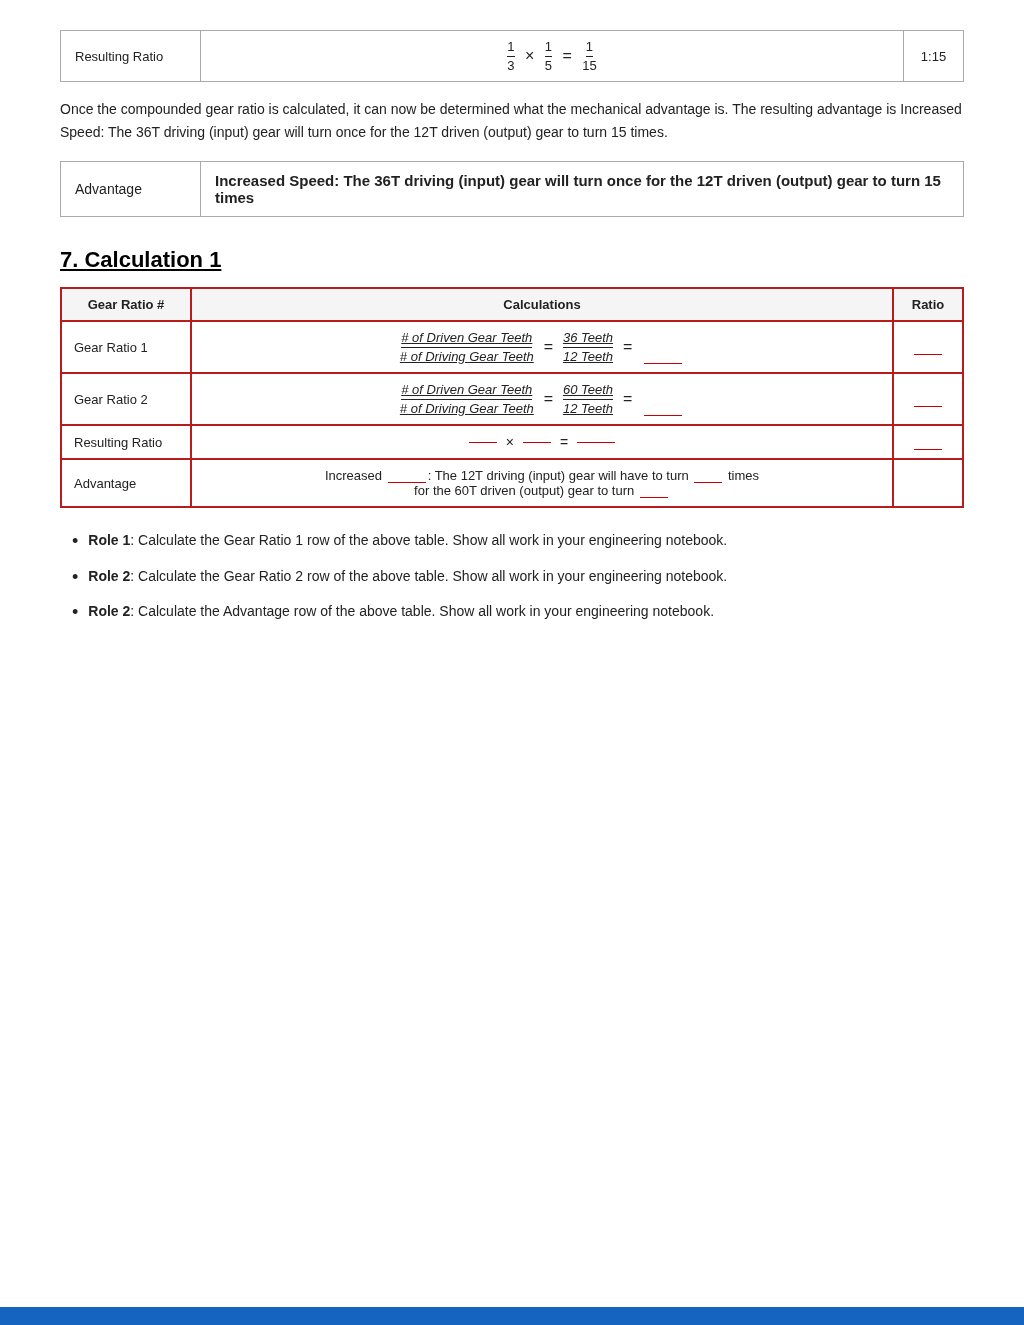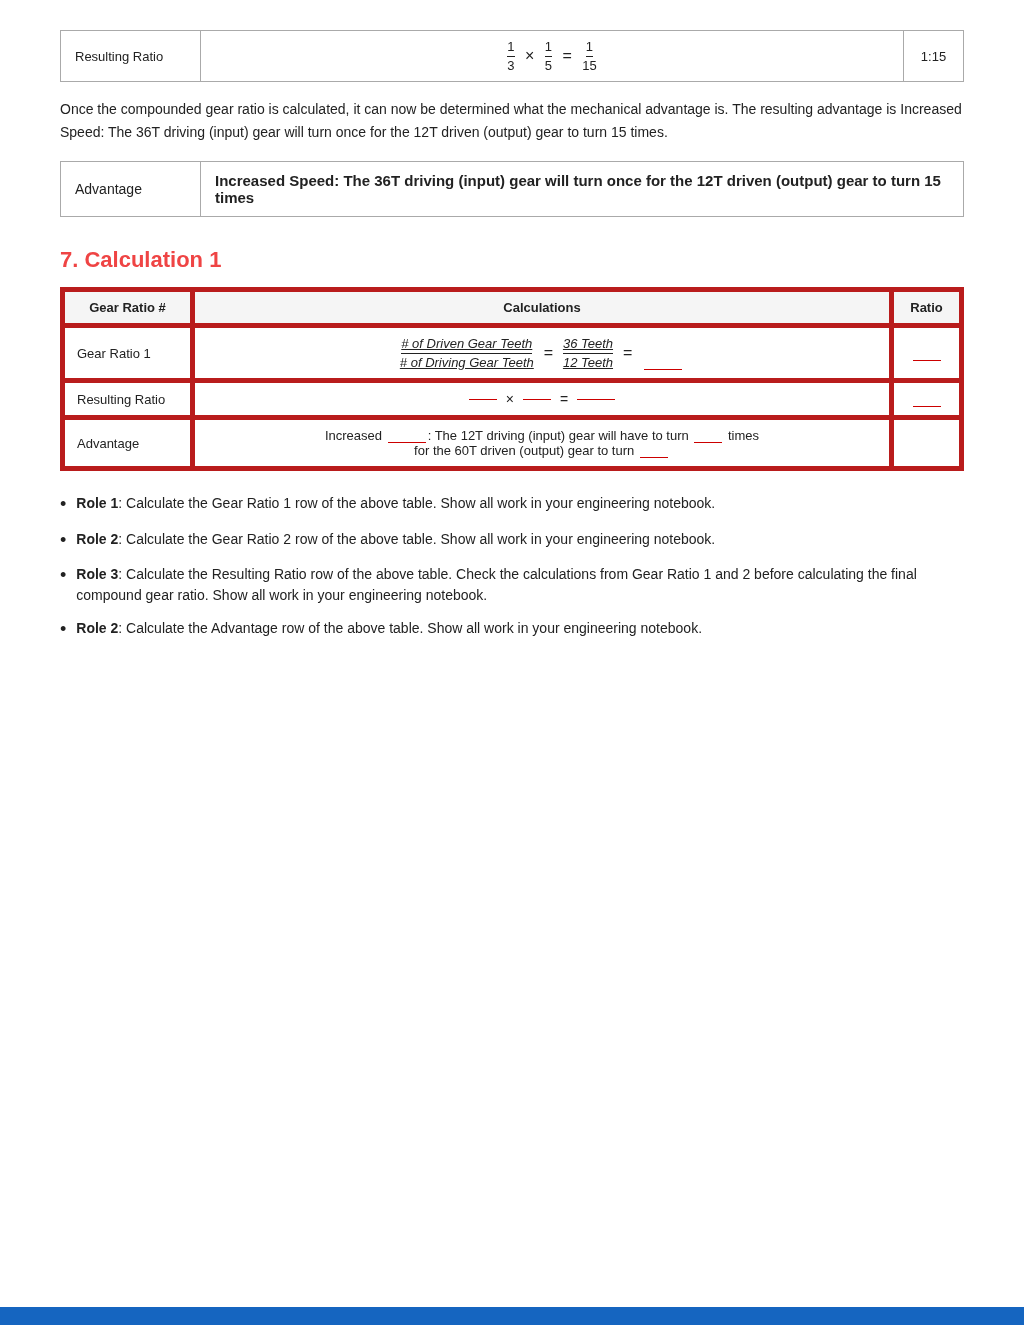"7. Calculation 1" .section-heading { color: #ef4444 -> #000000; text-decoration: none -> underline }
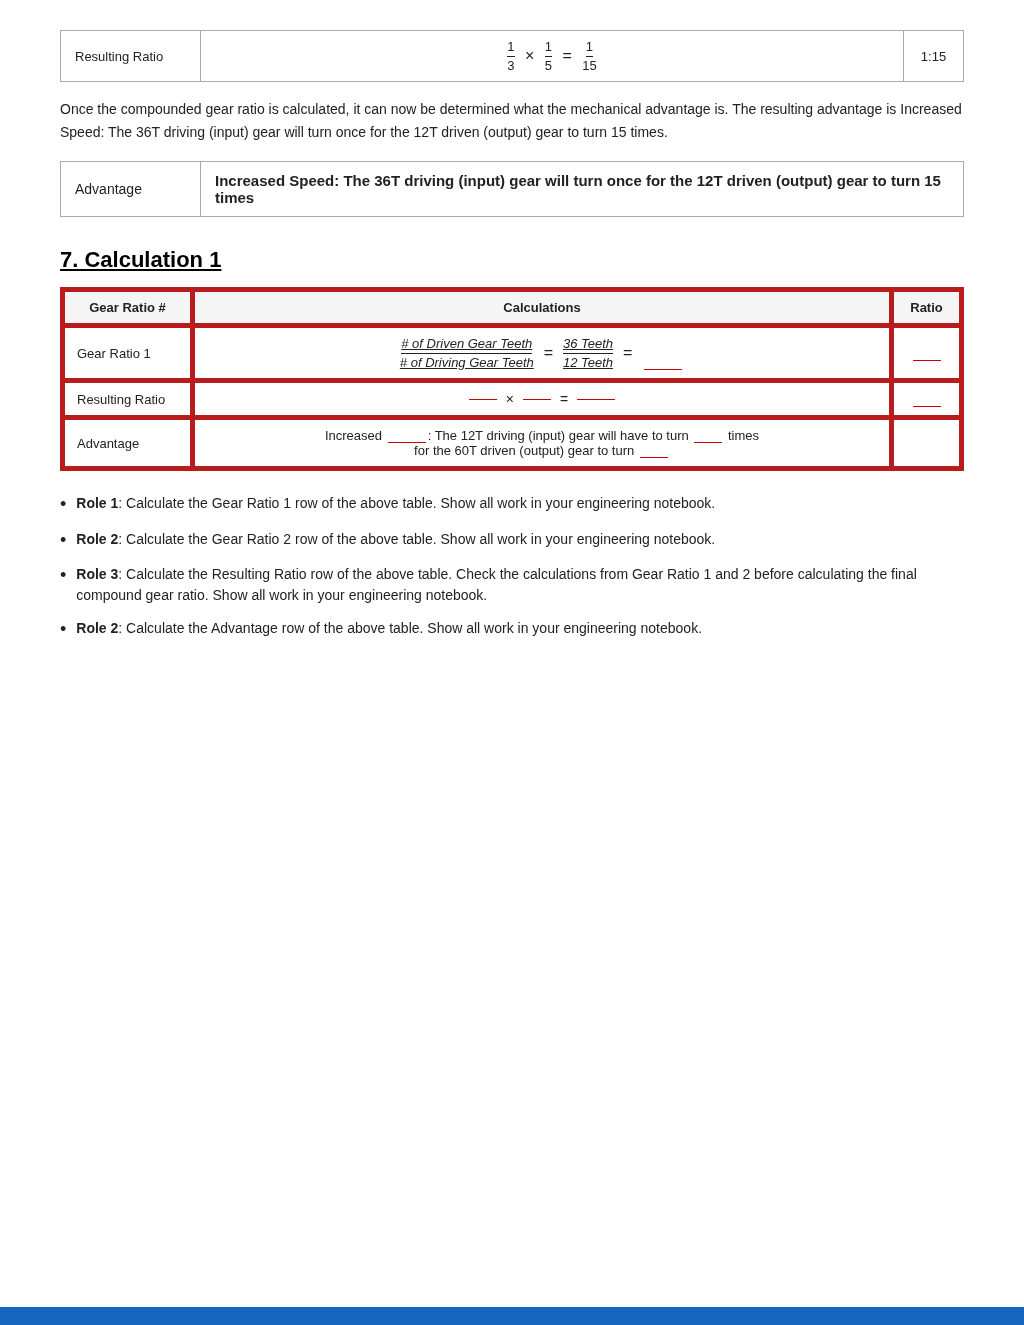"Gear Ratio #" .gear-table th, .gear-table td { border: 5px solid #b91c1c -> 2px solid #b91c1c }
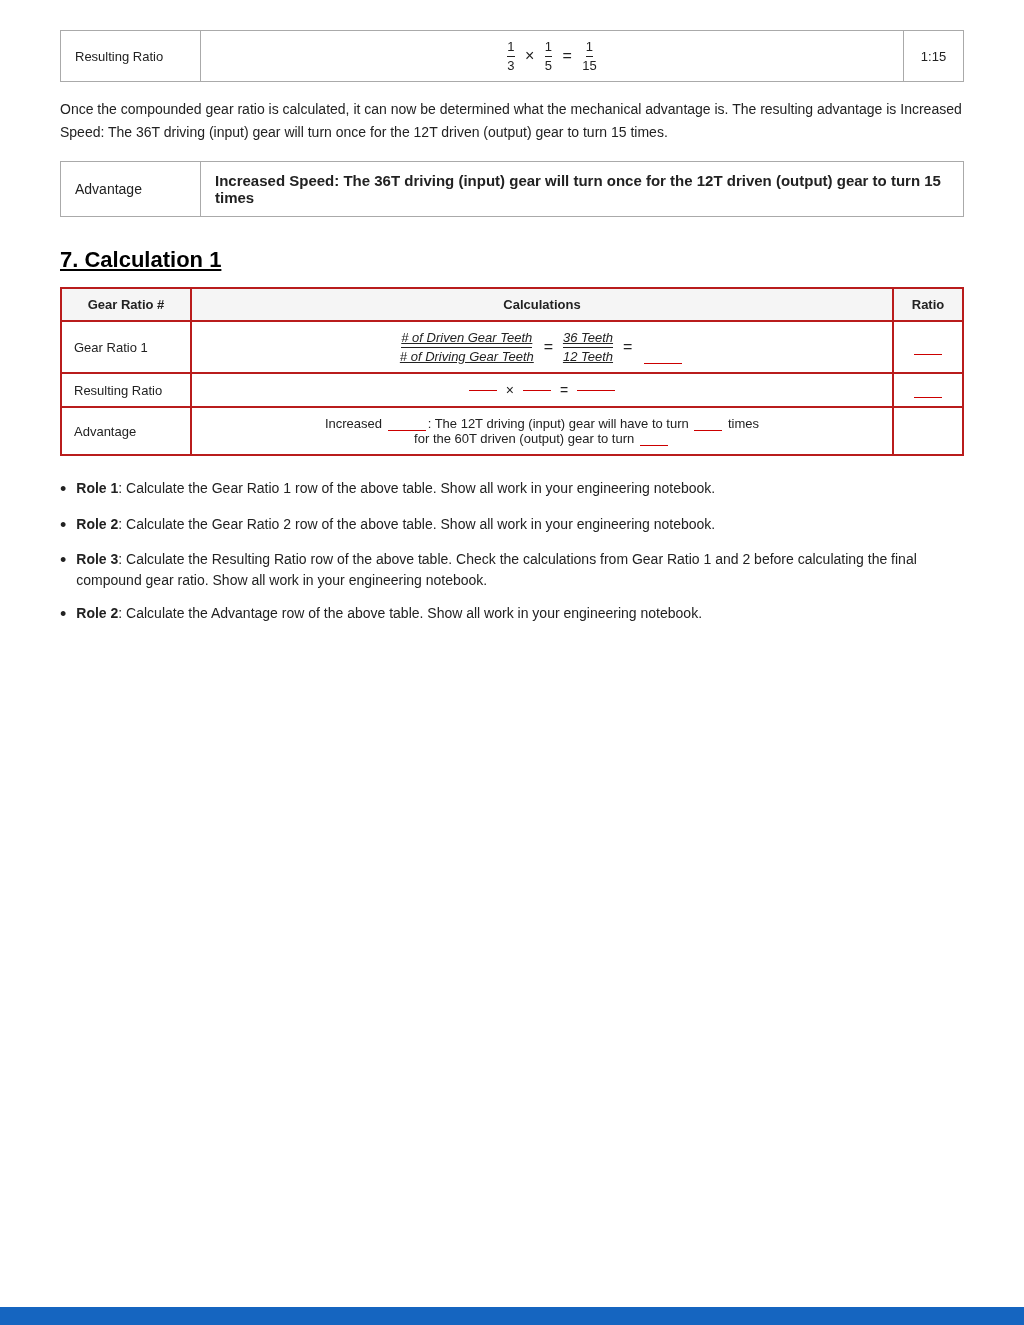"Gear Ratio 2" tr { html: none -> <tr> <td>Gear Ratio 2</td> <td> <span> <span># of Driven Gear Teeth</span> <span># of Driving Gear Teeth</span> </span> <span>=</span> <span> <span>60 Teeth</span> <span>12 Teeth</span> </span> <span>=</span> <span></span> </td> <td> <span></span> </td> </tr> }
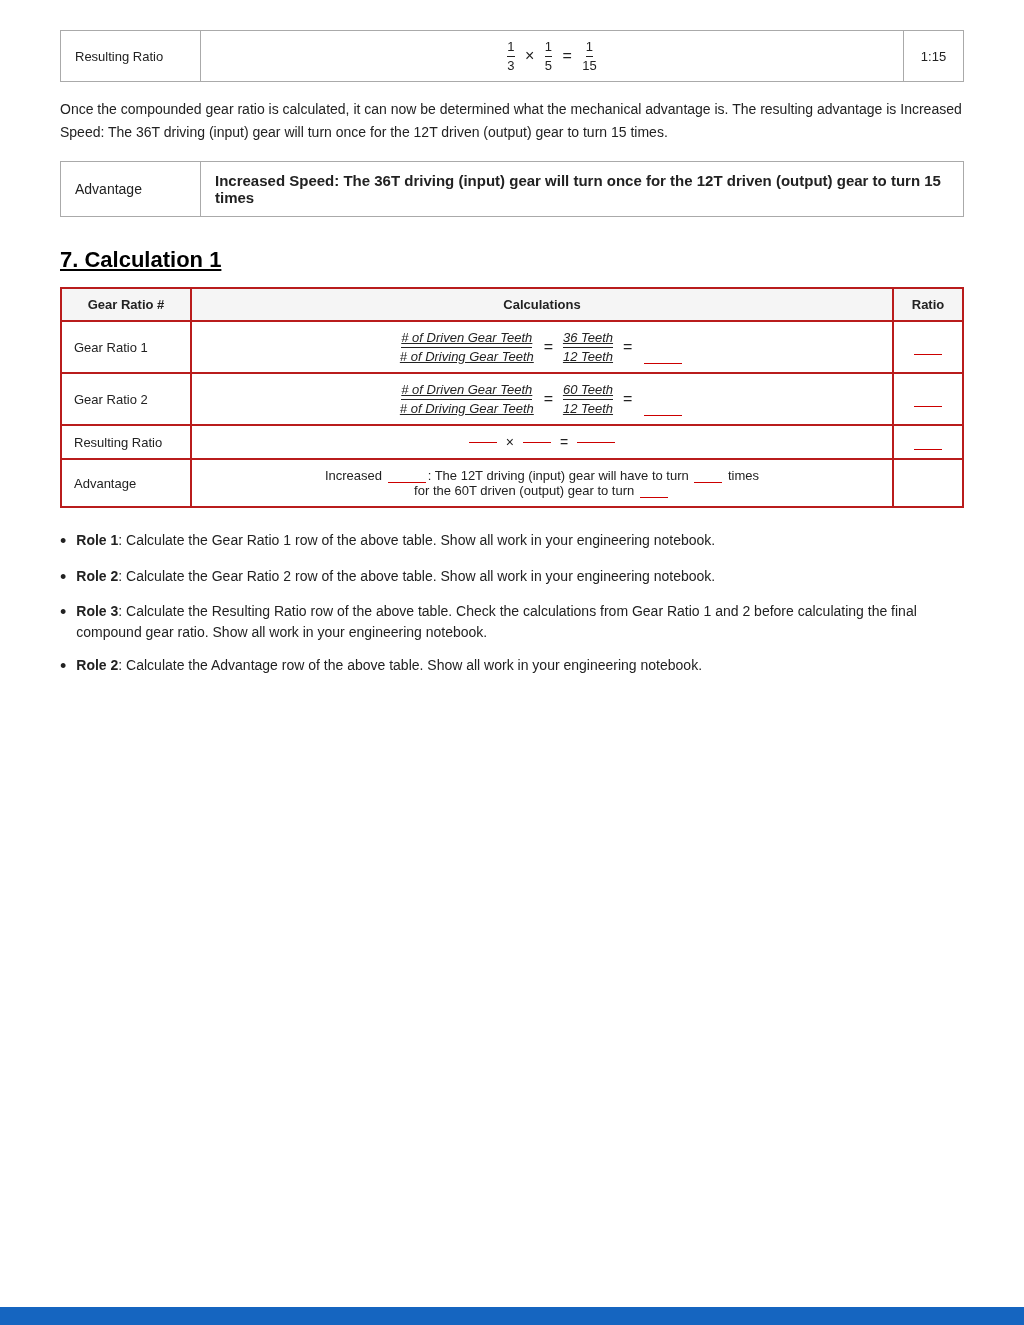"Role 1: Calculate the Gear" .bullet-list { margin: 0 -> 12px }
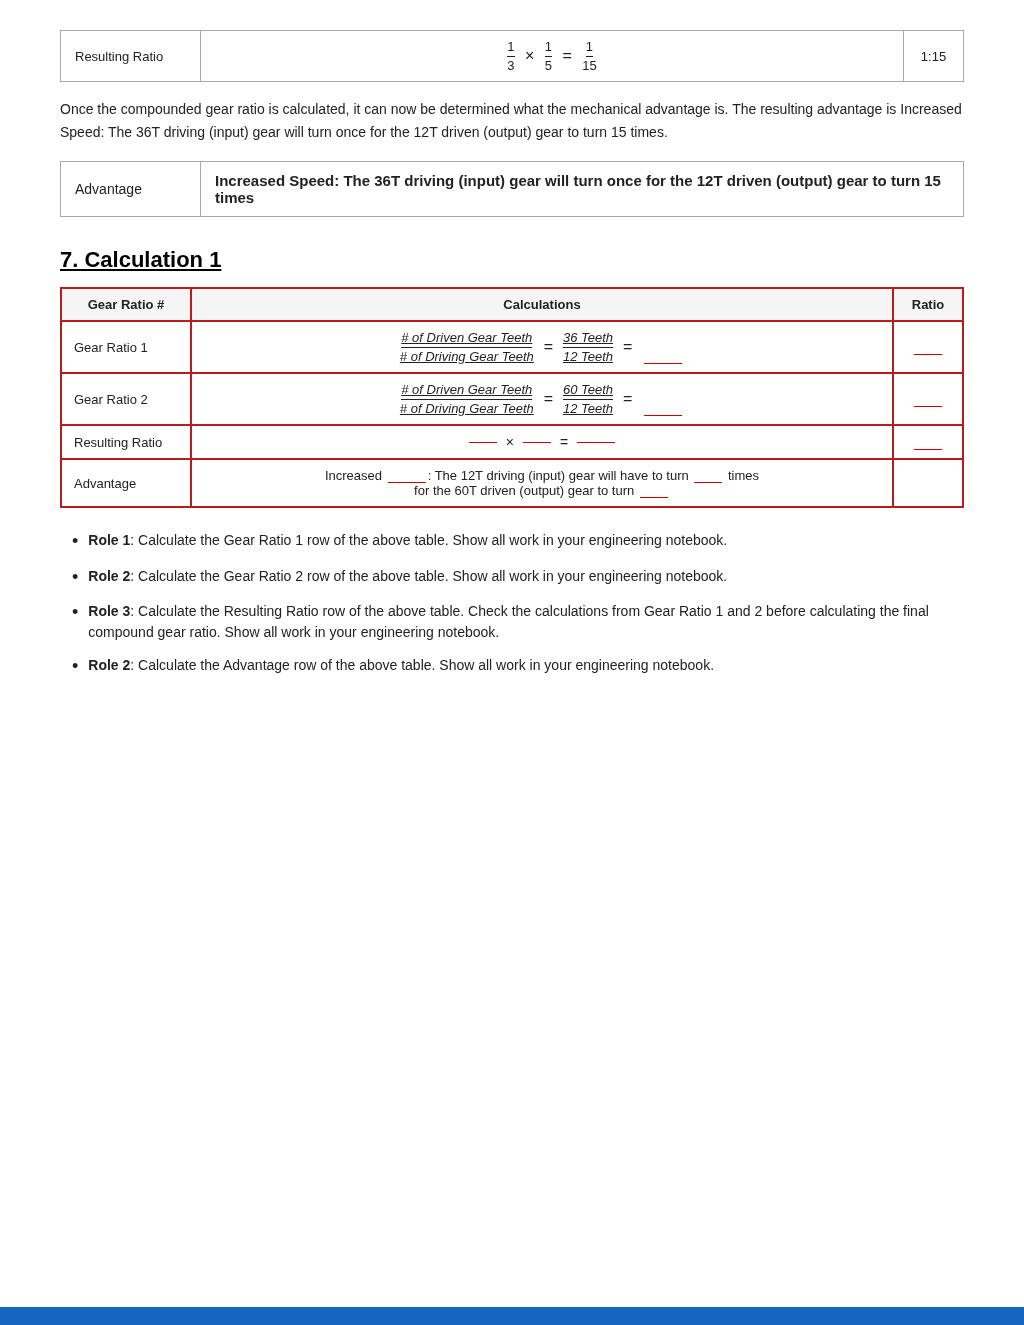"Role 3: Calculate the Resulting" li { html: <li> <span> <span>Role 3</span><span>: Calculate the Resulting Ratio row of the above table. Check the calculations from Gear Ratio 1 and 2 before calculating the final compound gear ratio. Show all work in your engineering notebook.</span> </span> </li> -> none }
